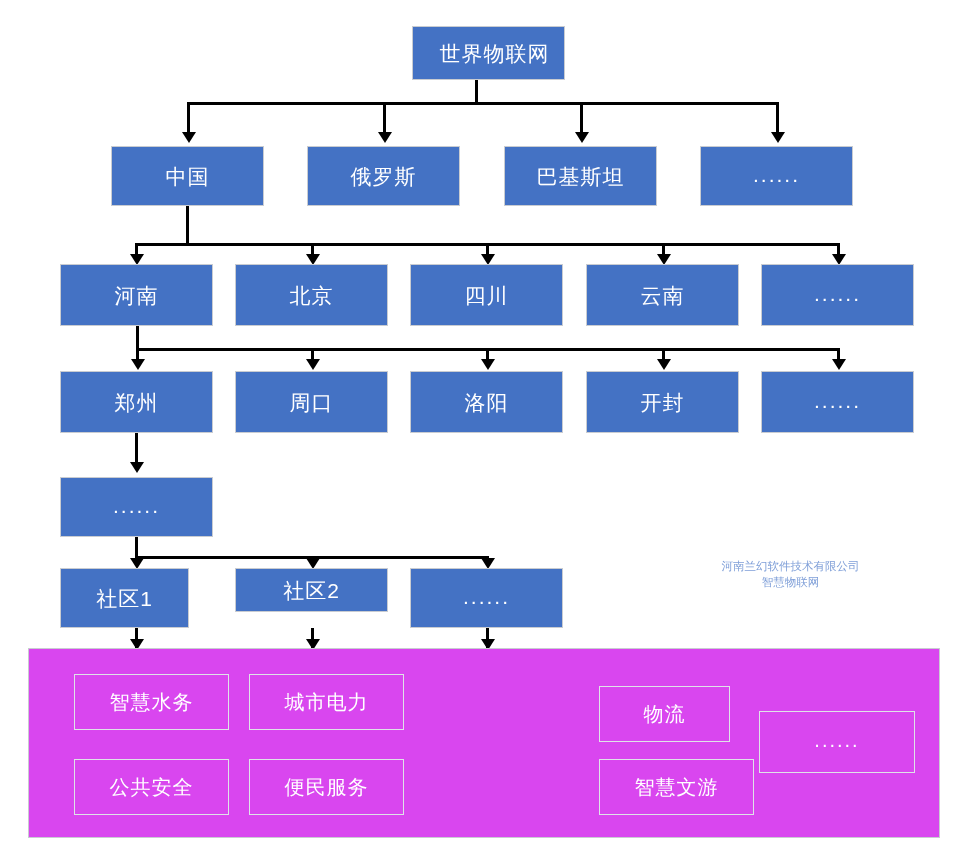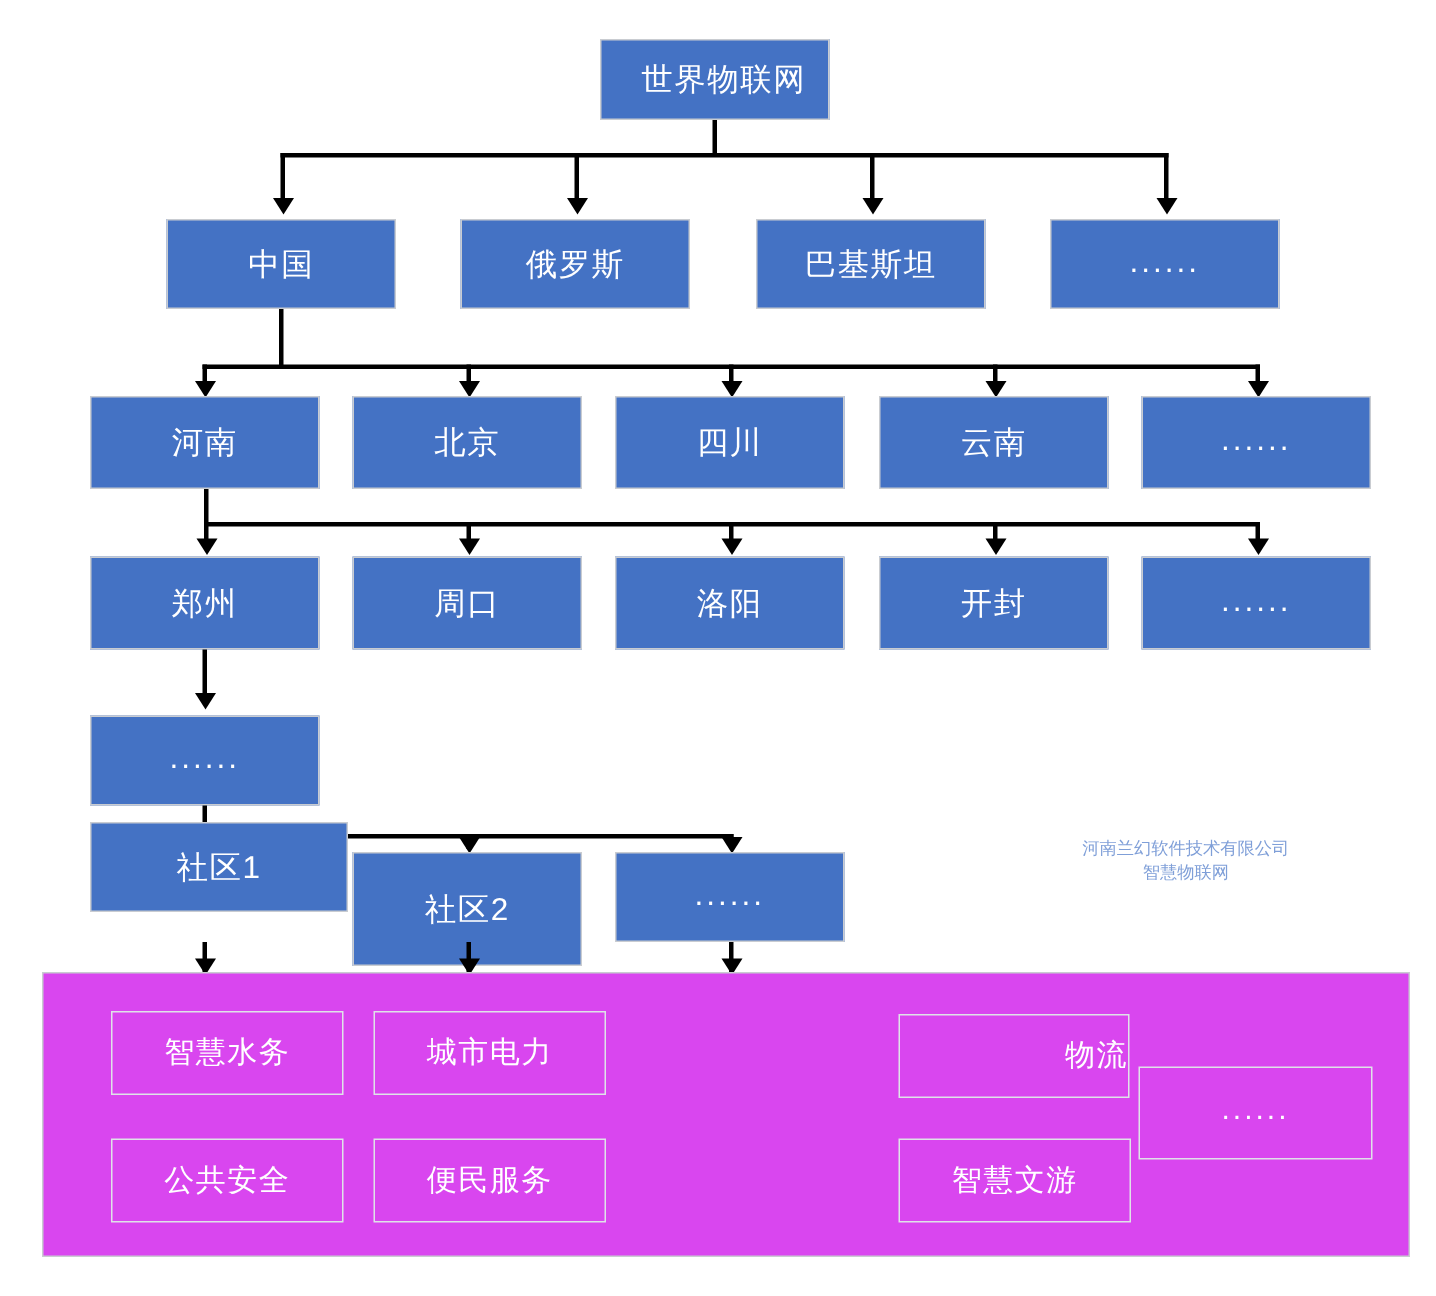"世界物联网" div.node { left: 400px -> 412px }
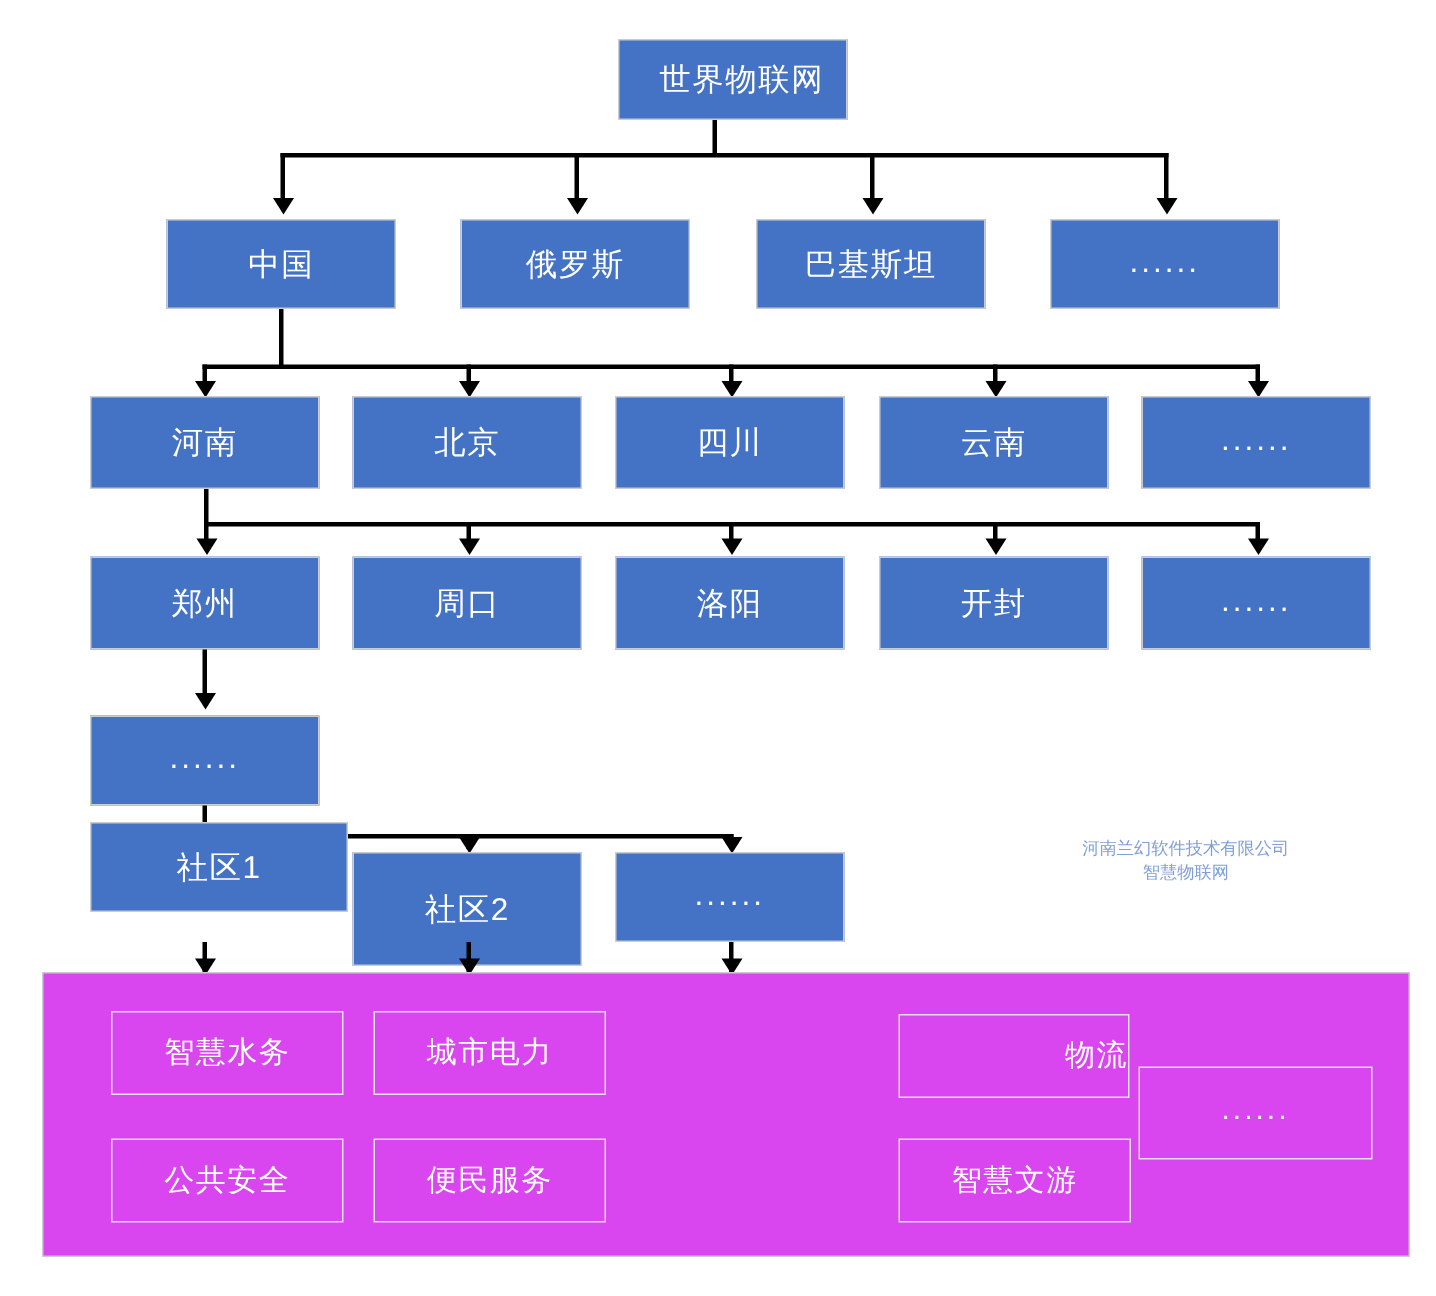"社区1" div.node { top: 548px -> 568px; width: 172px -> 129px }
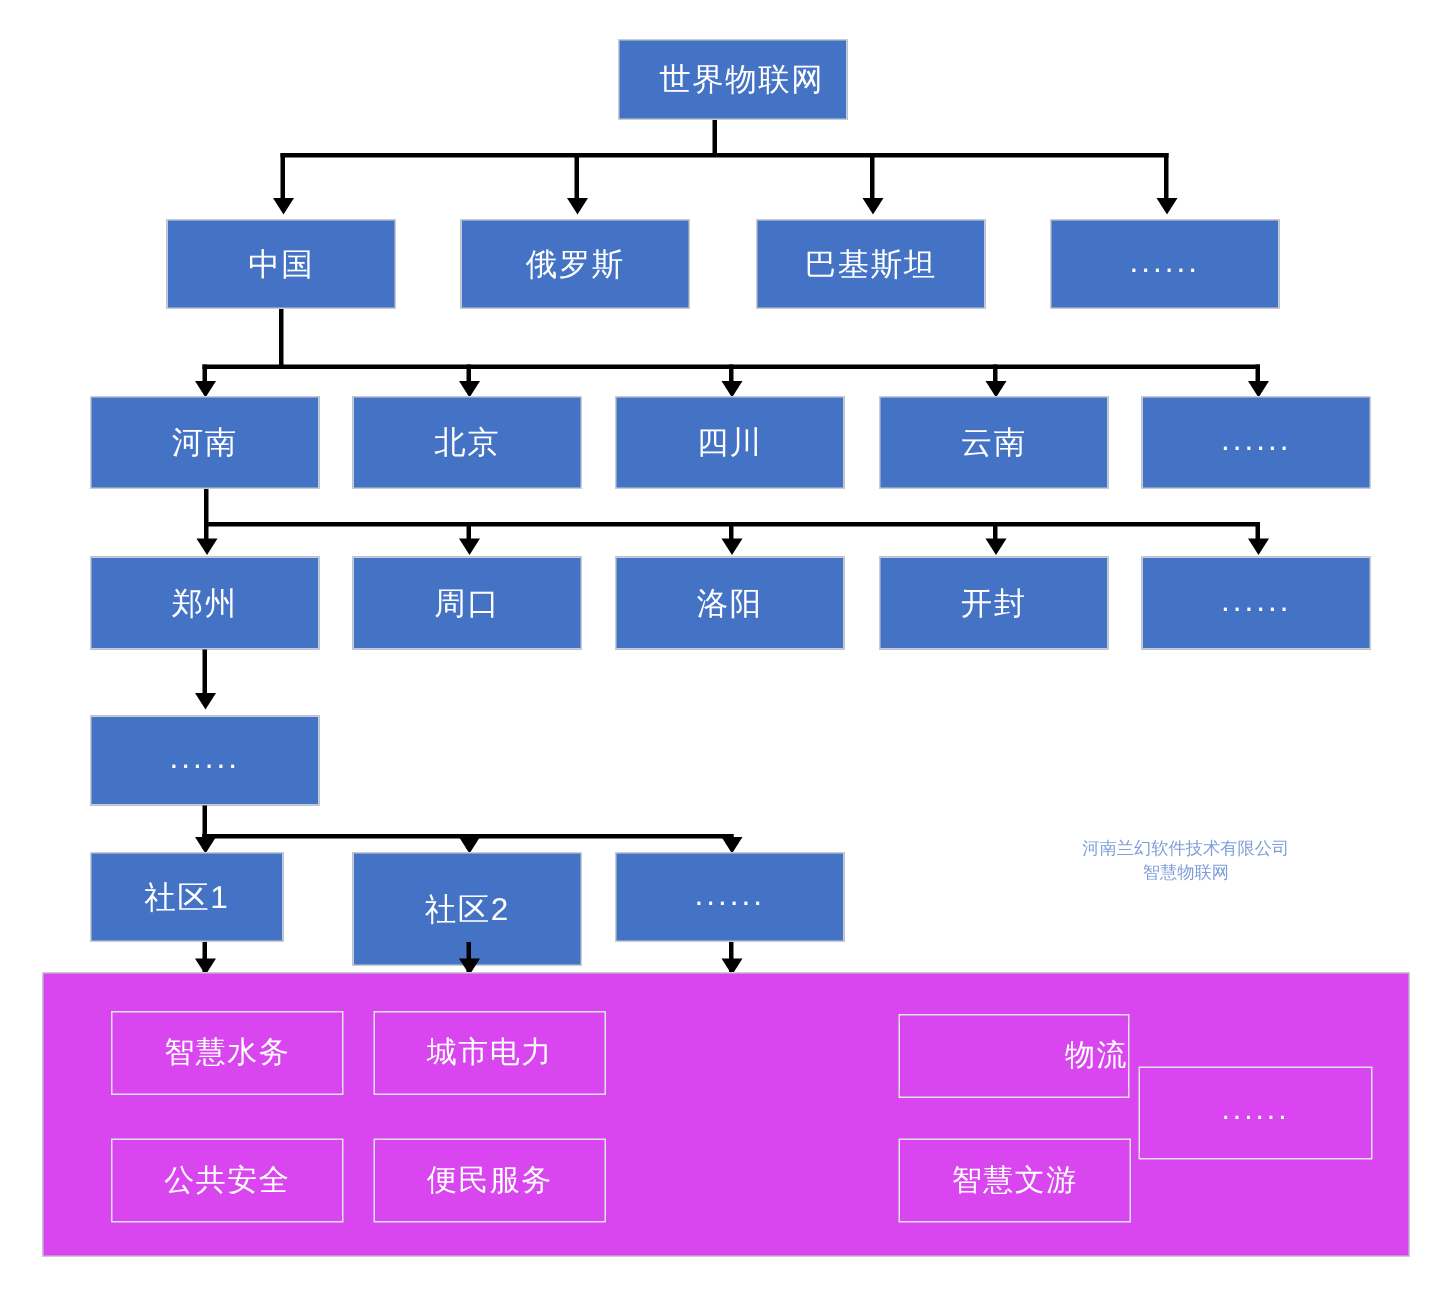"社区2" div.node { height: 76px -> 44px }
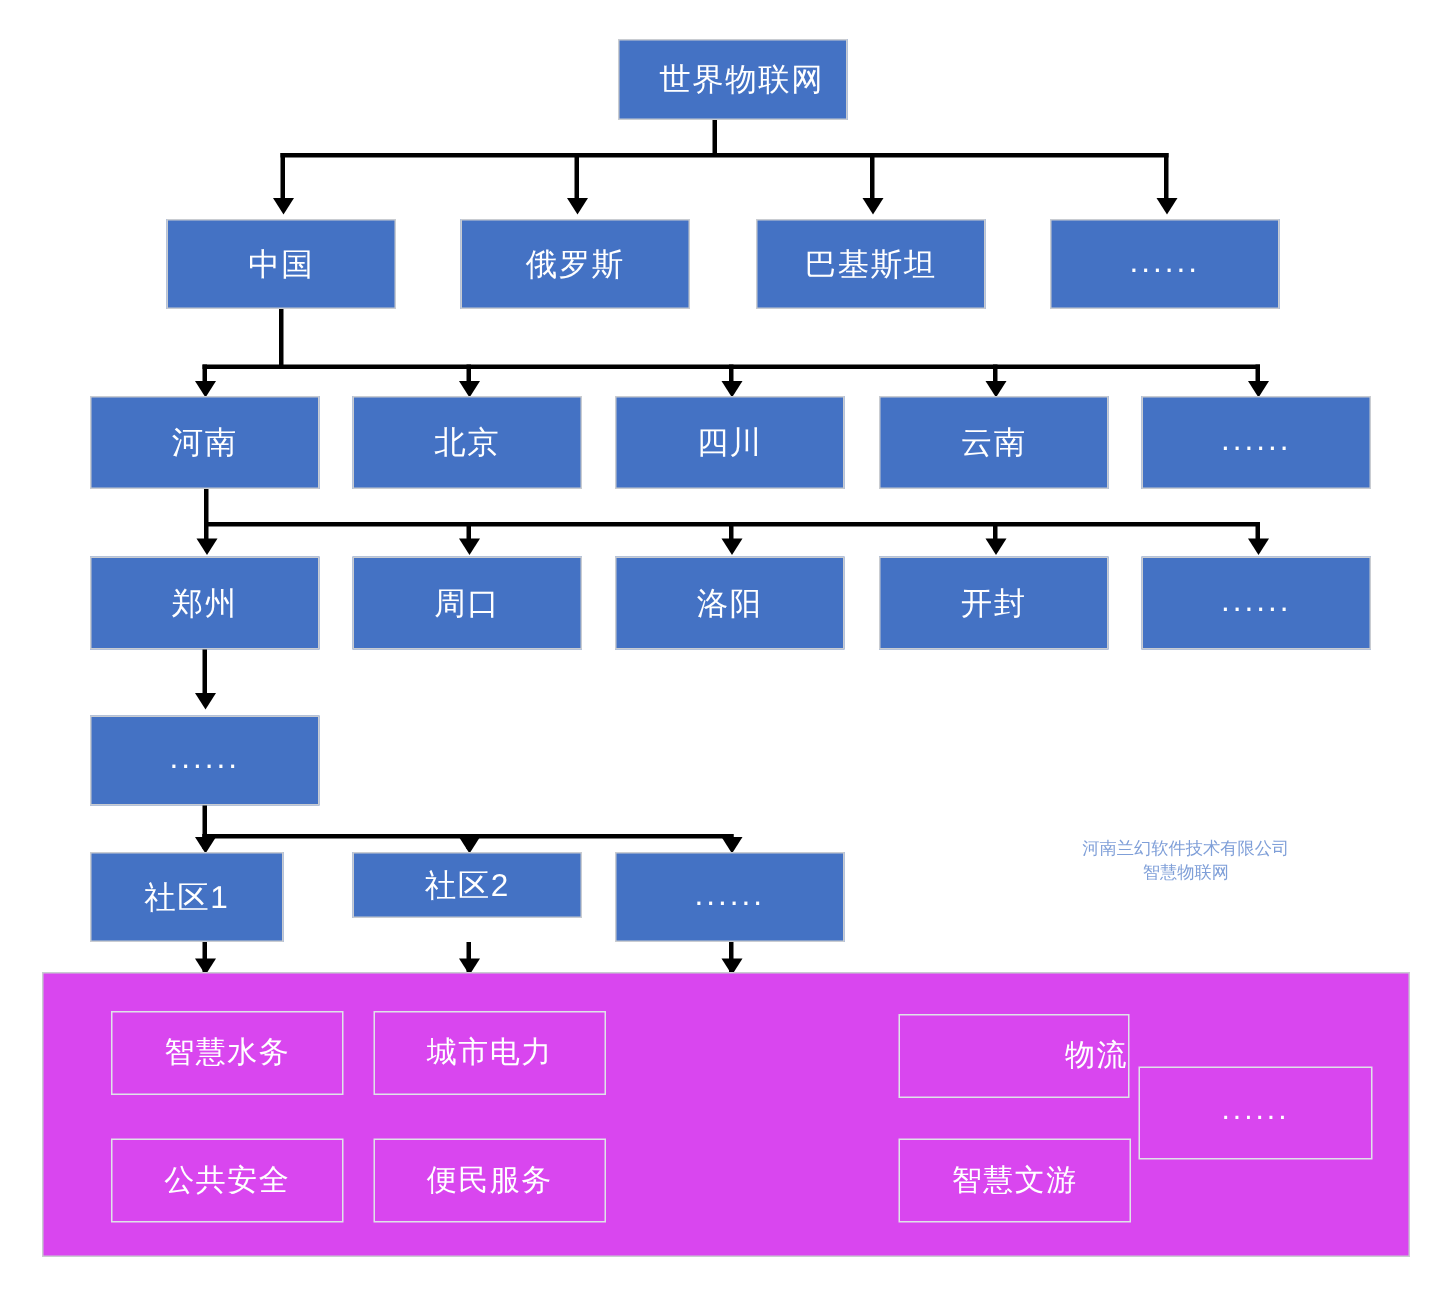"物流" div.service-box { justify-content: flex-end -> none; top: 27px -> 37px; width: 154px -> 131px }
